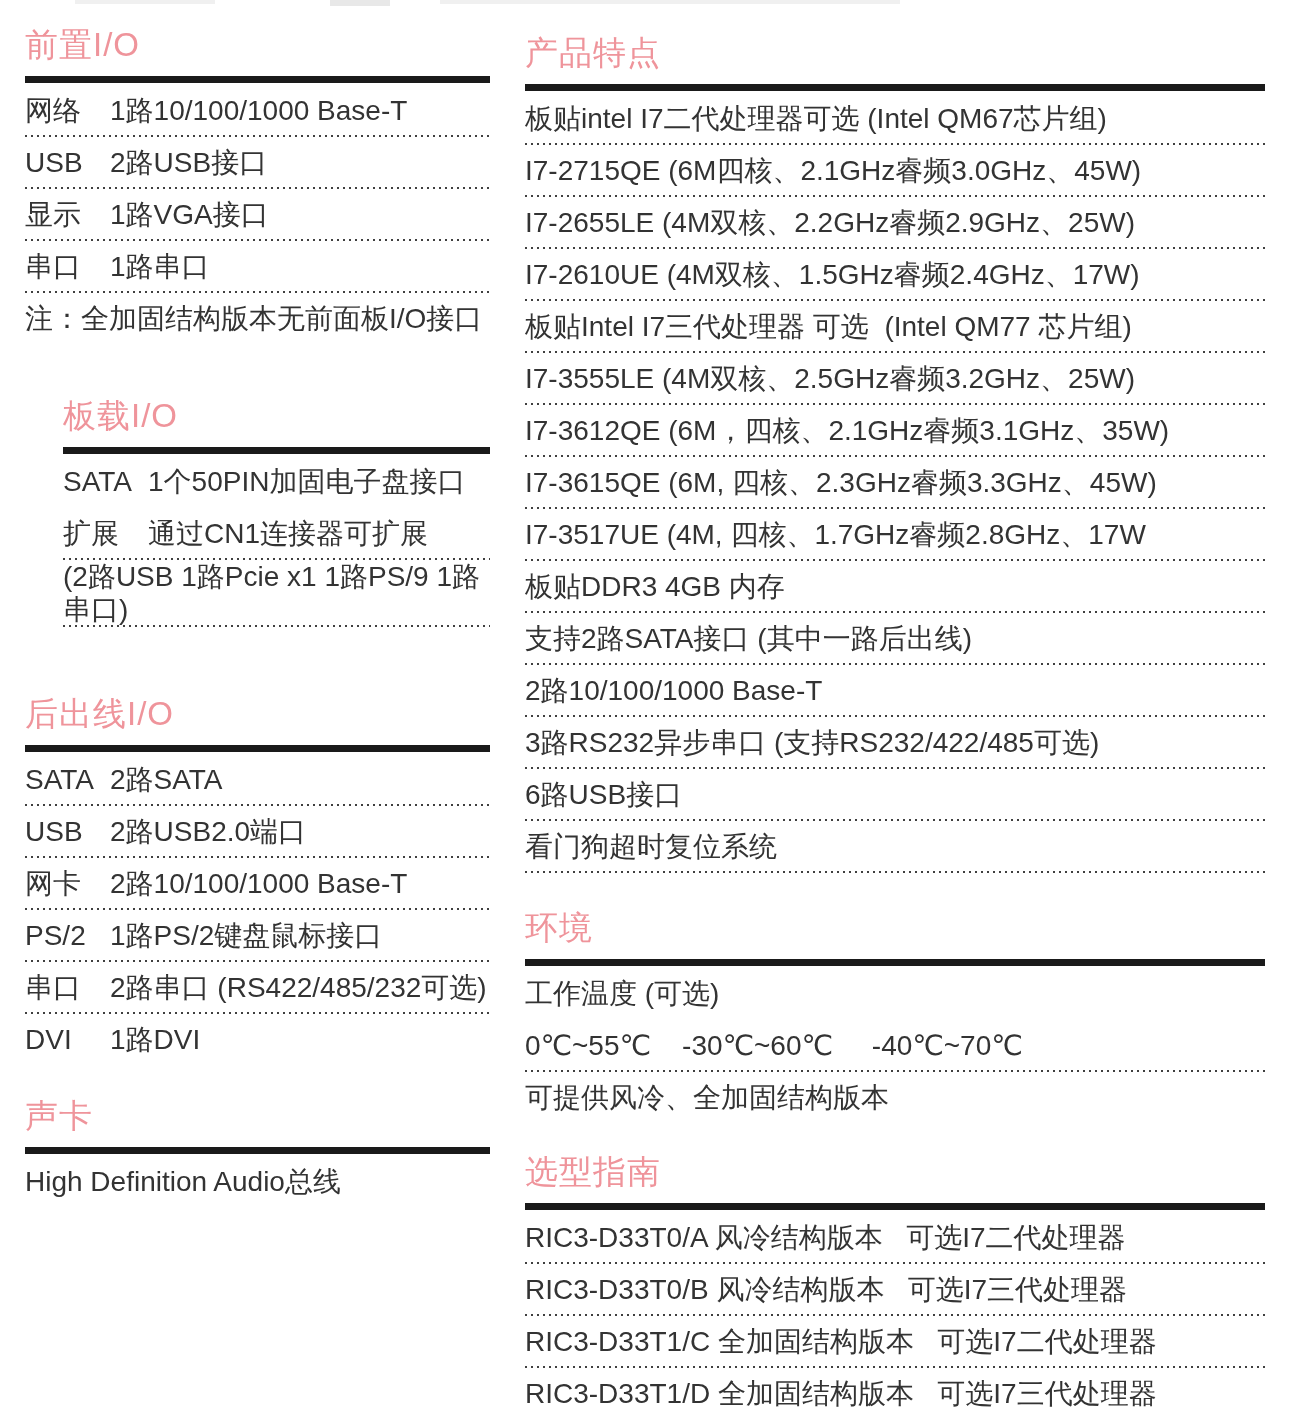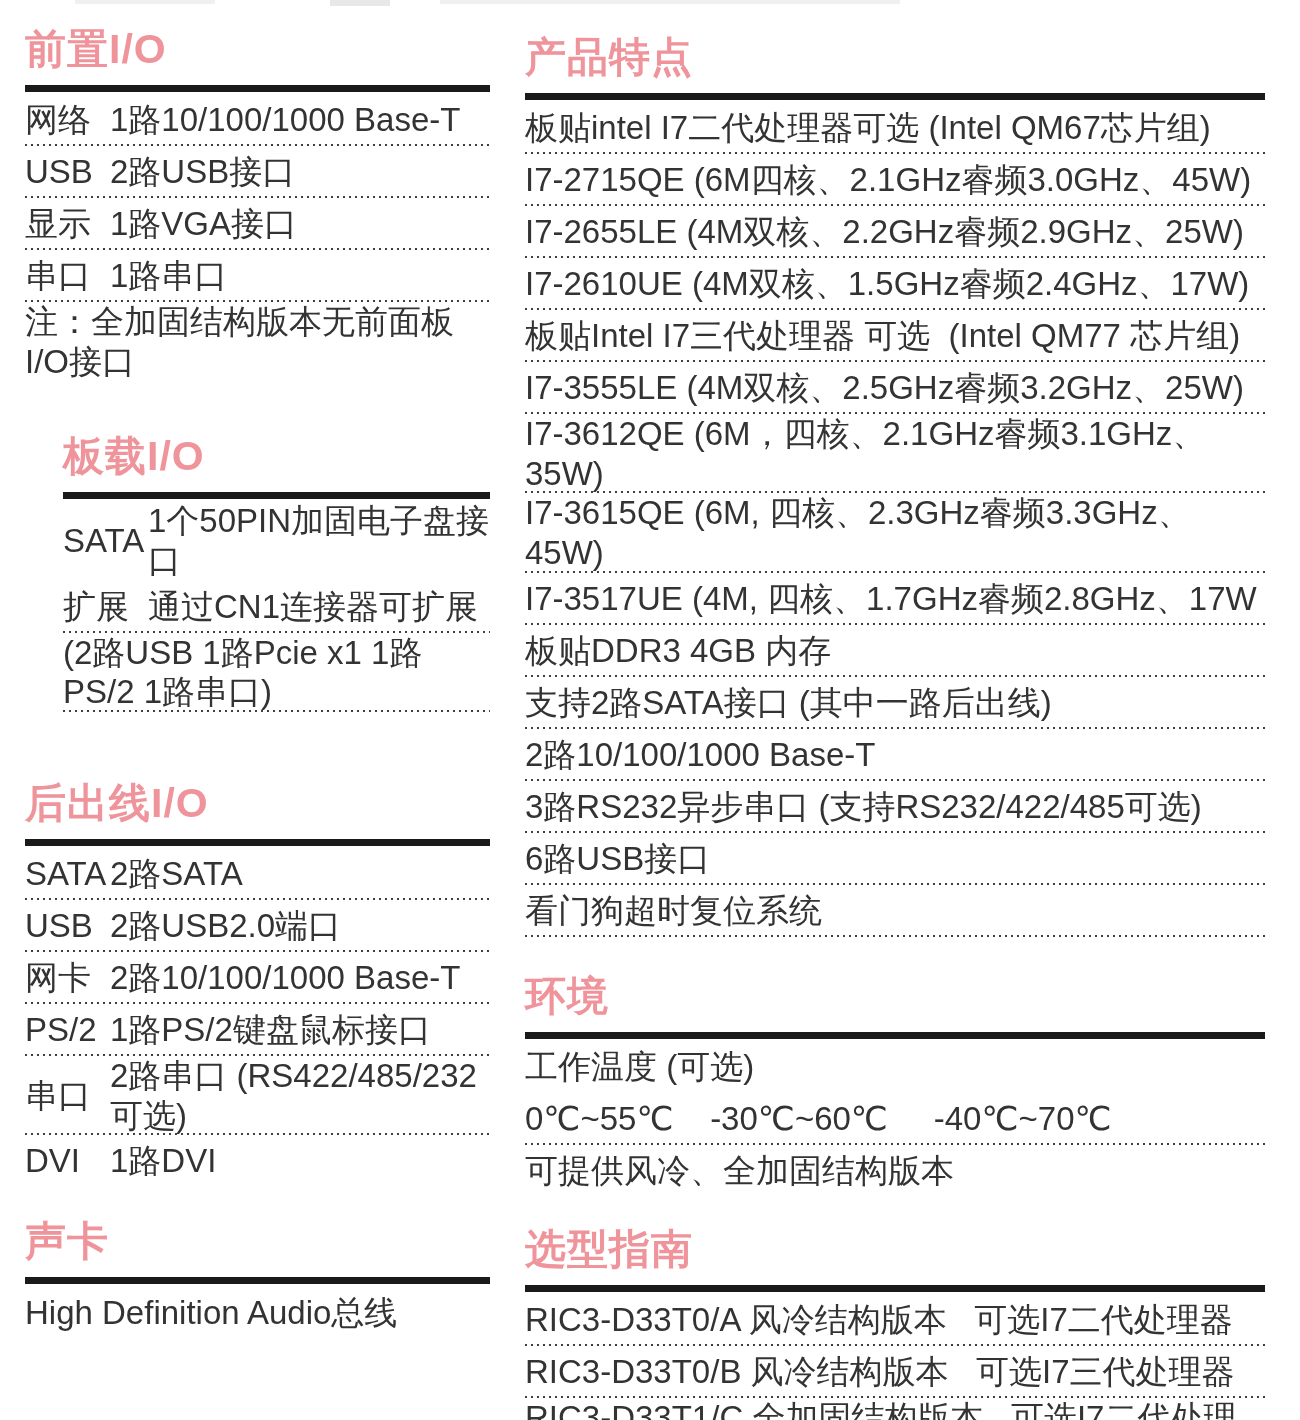"前置I/O" .section-title { font-size: 41px -> 33px; font-weight: bold -> normal }
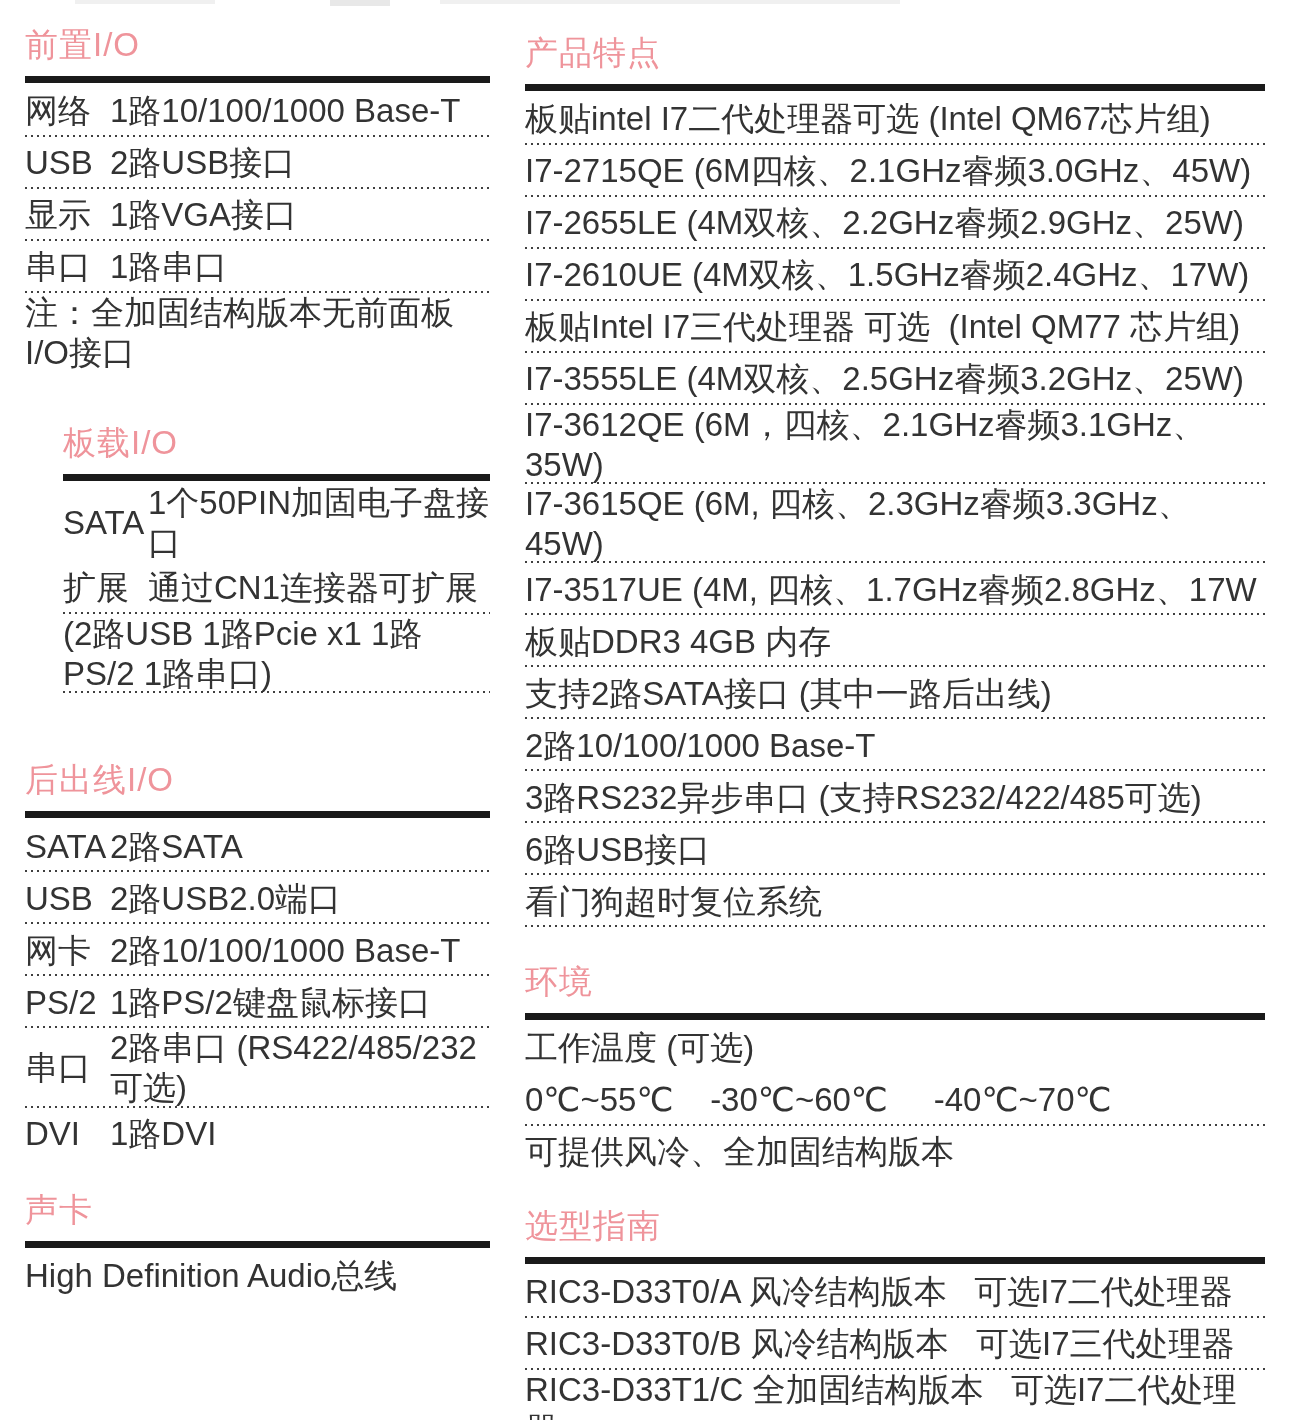"网络" .row { font-size: 33px -> 28px }
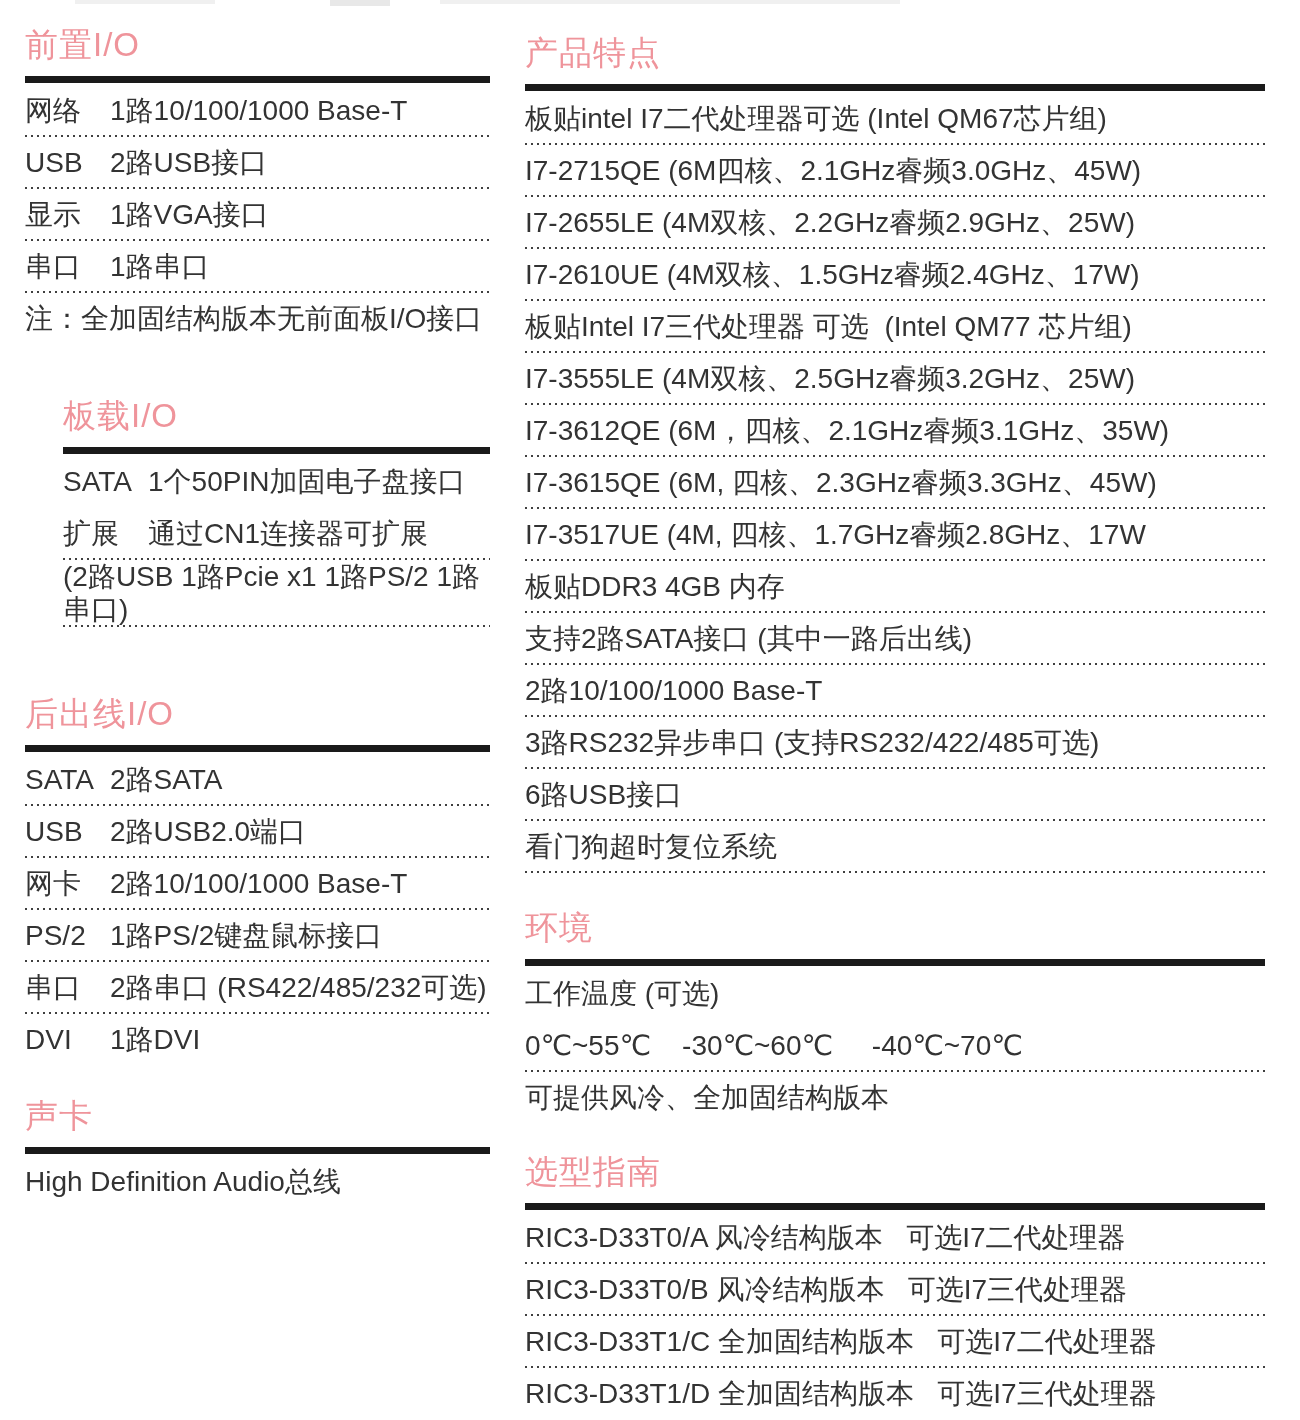"(2路USB 1路Pcie x1 1路PS/2 1路串口)" span.text { text: PS/2 -> PS/9 }
